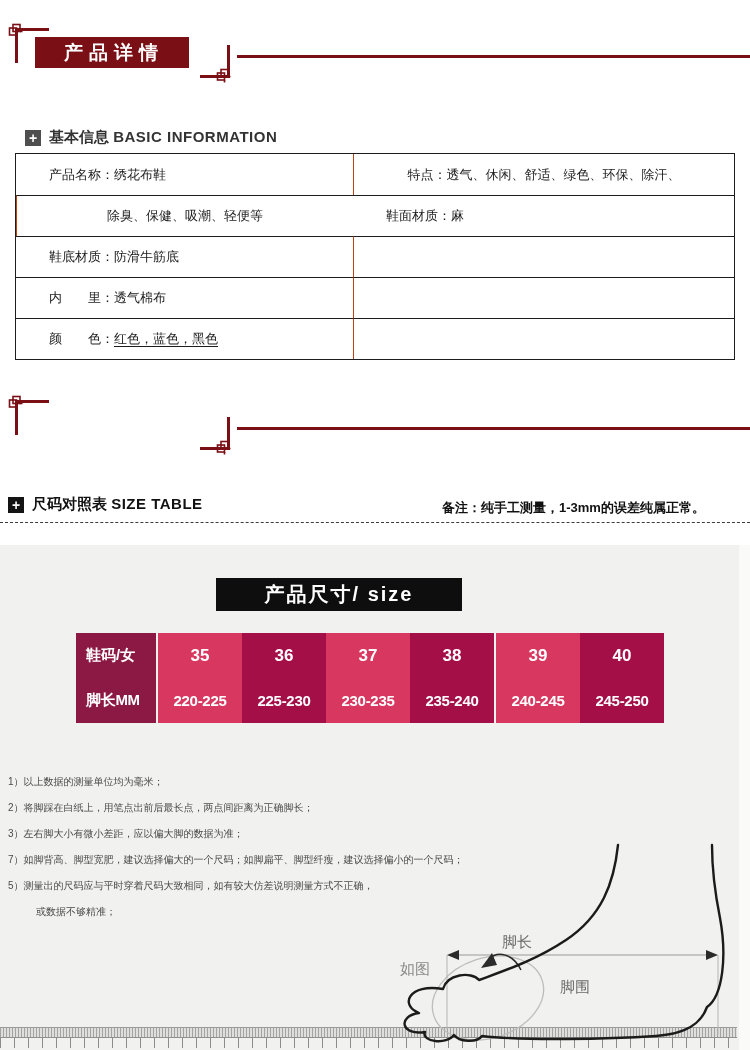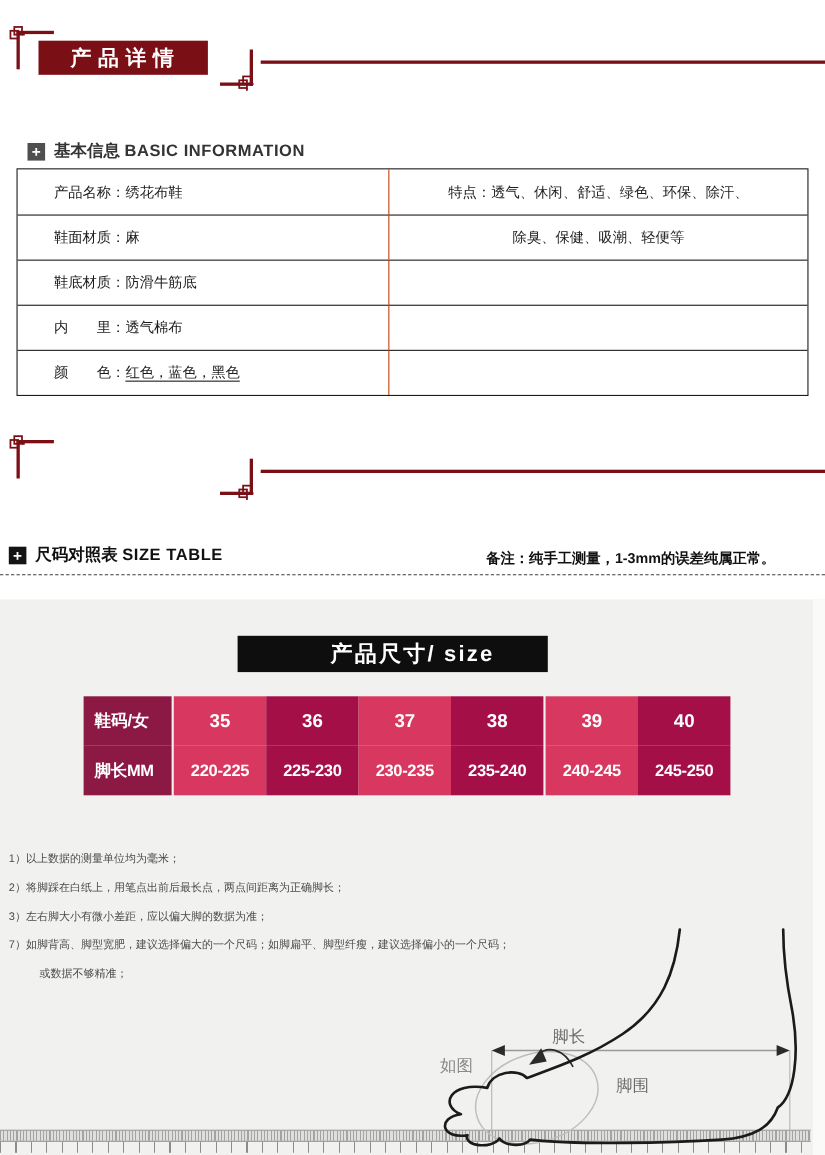"鞋面材质：" div.cell { order: before "除臭、保健、吸潮、轻便等" -> after "除臭、保健、吸潮、轻便等" }
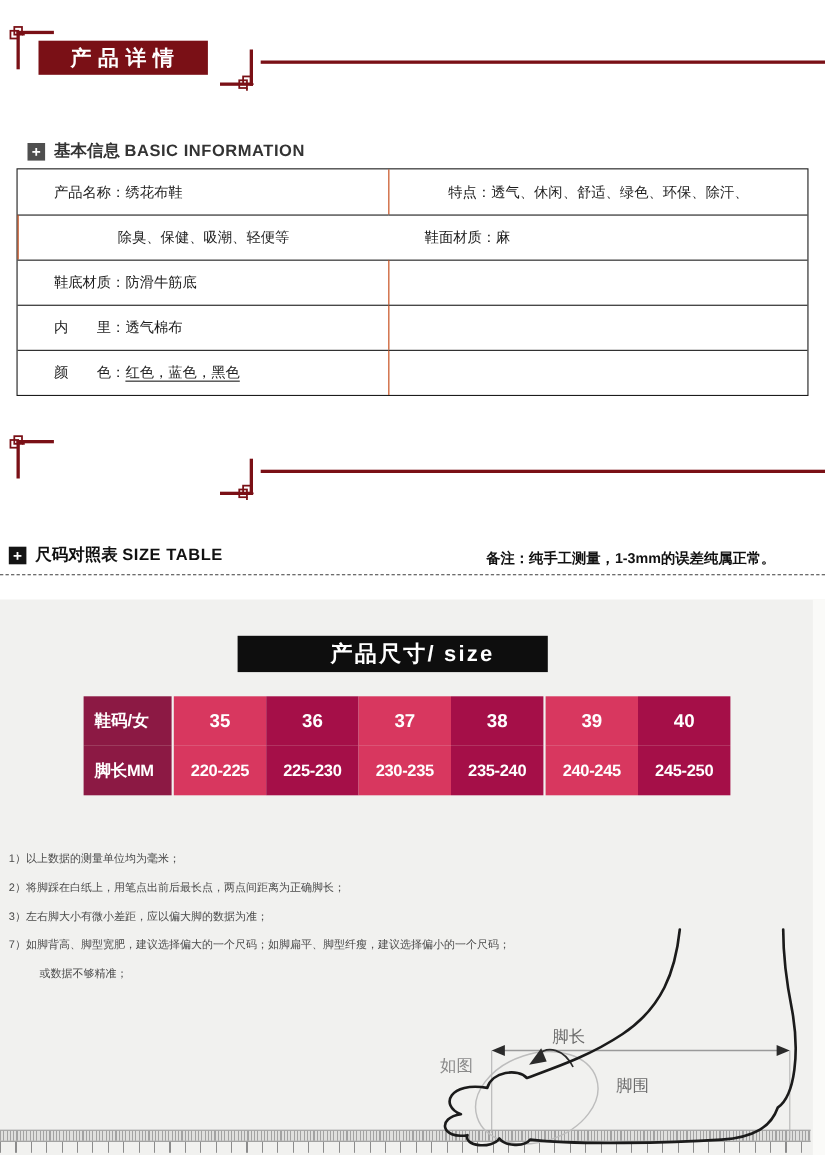"产品尺寸/ size" .black-banner { padding-left: 36px -> none }
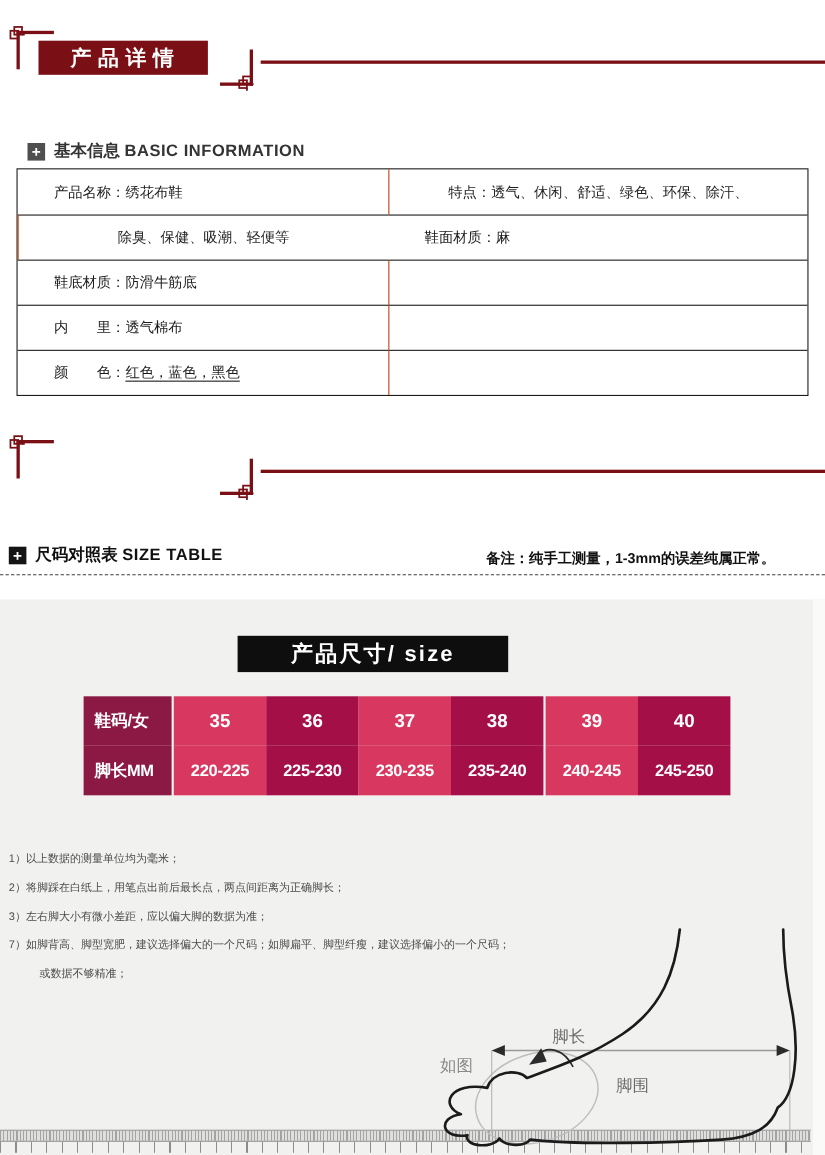"5）测量出的尺码应与平时穿着尺码大致相同，如有较大仿差说明测量方式不正确，" div { html: none -> <div>5）测量出的尺码应与平时穿着尺码大致相同，如有较大仿差说明测量方式不正确，</div> }
